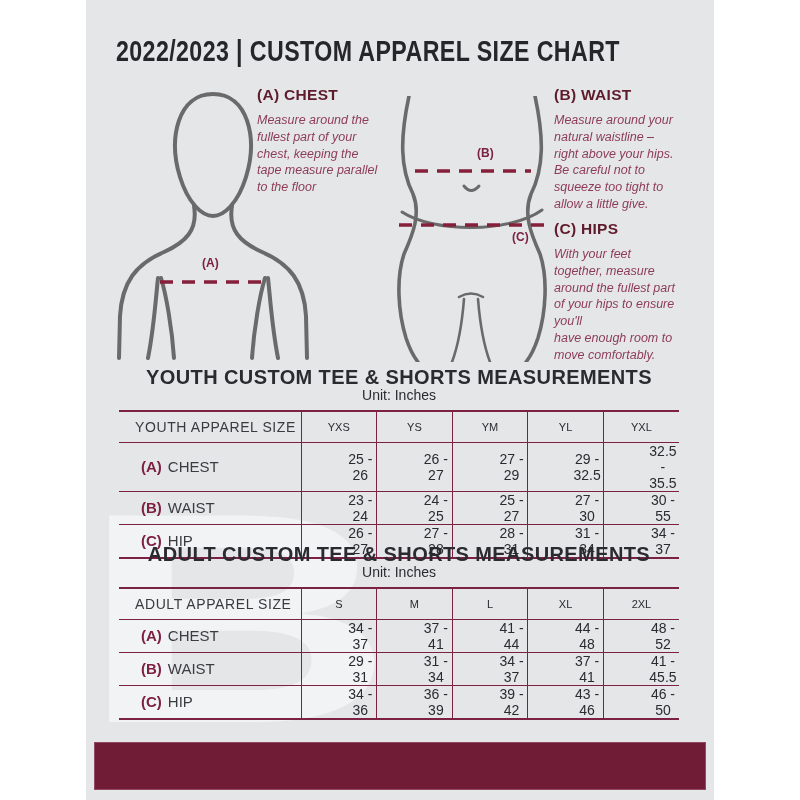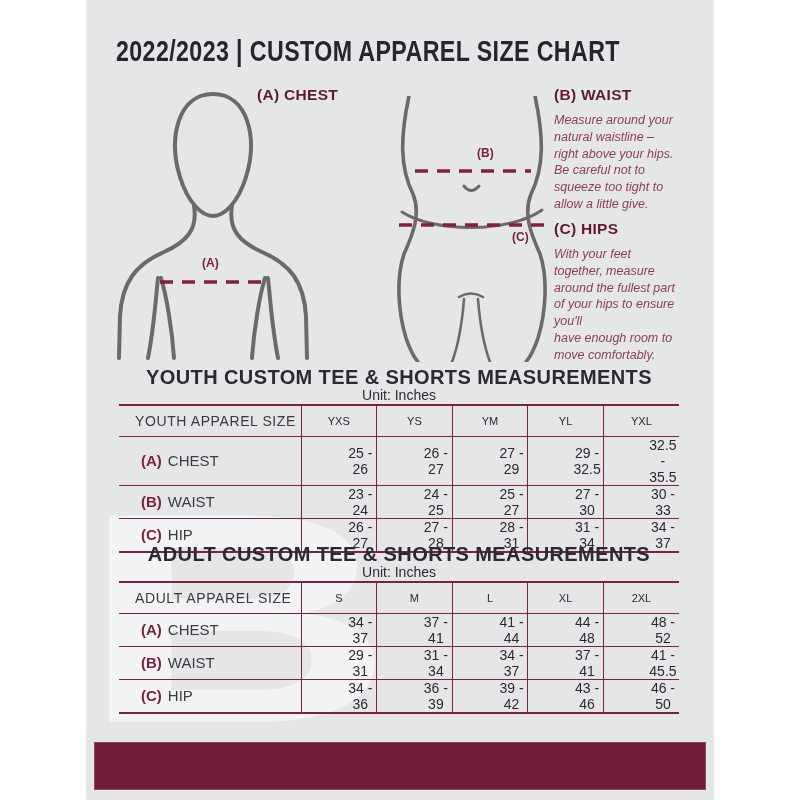"Measure around the" div.guide-p { html: none -> <div>Measure around the fullest part of your chest, keeping the tape measure parallel to the floor</div> }
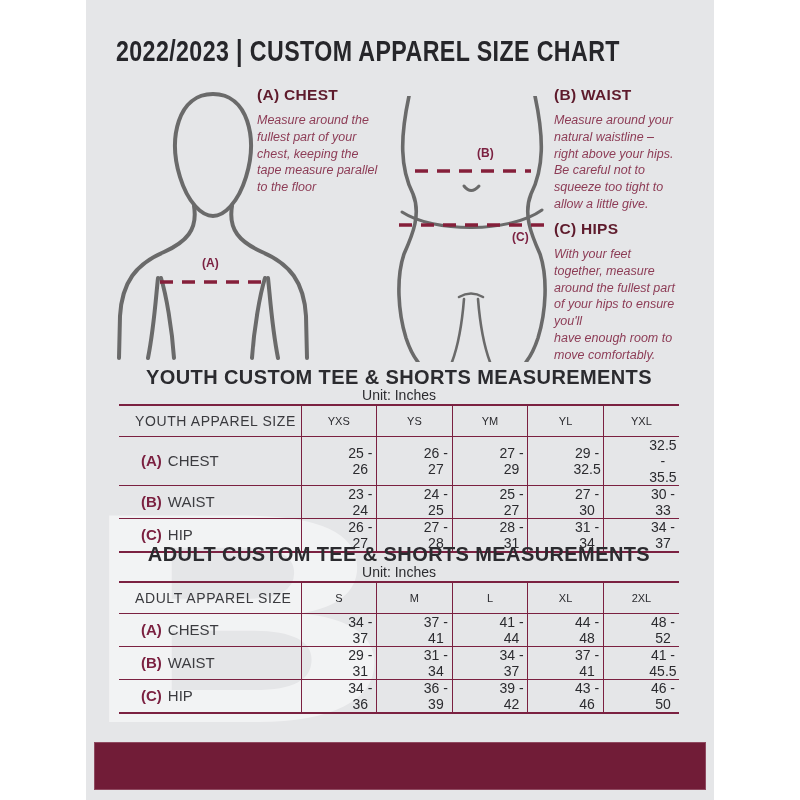"YOUTH APPAREL SIZE" table { margin-top: none -> 6px }
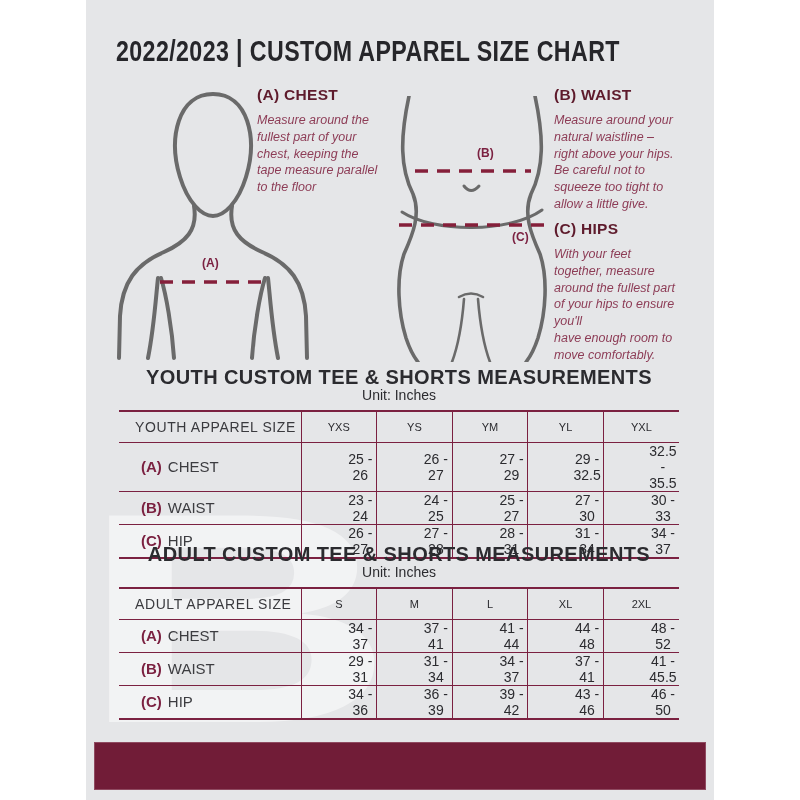"30 - 33" td { text: 33 -> 55 }
